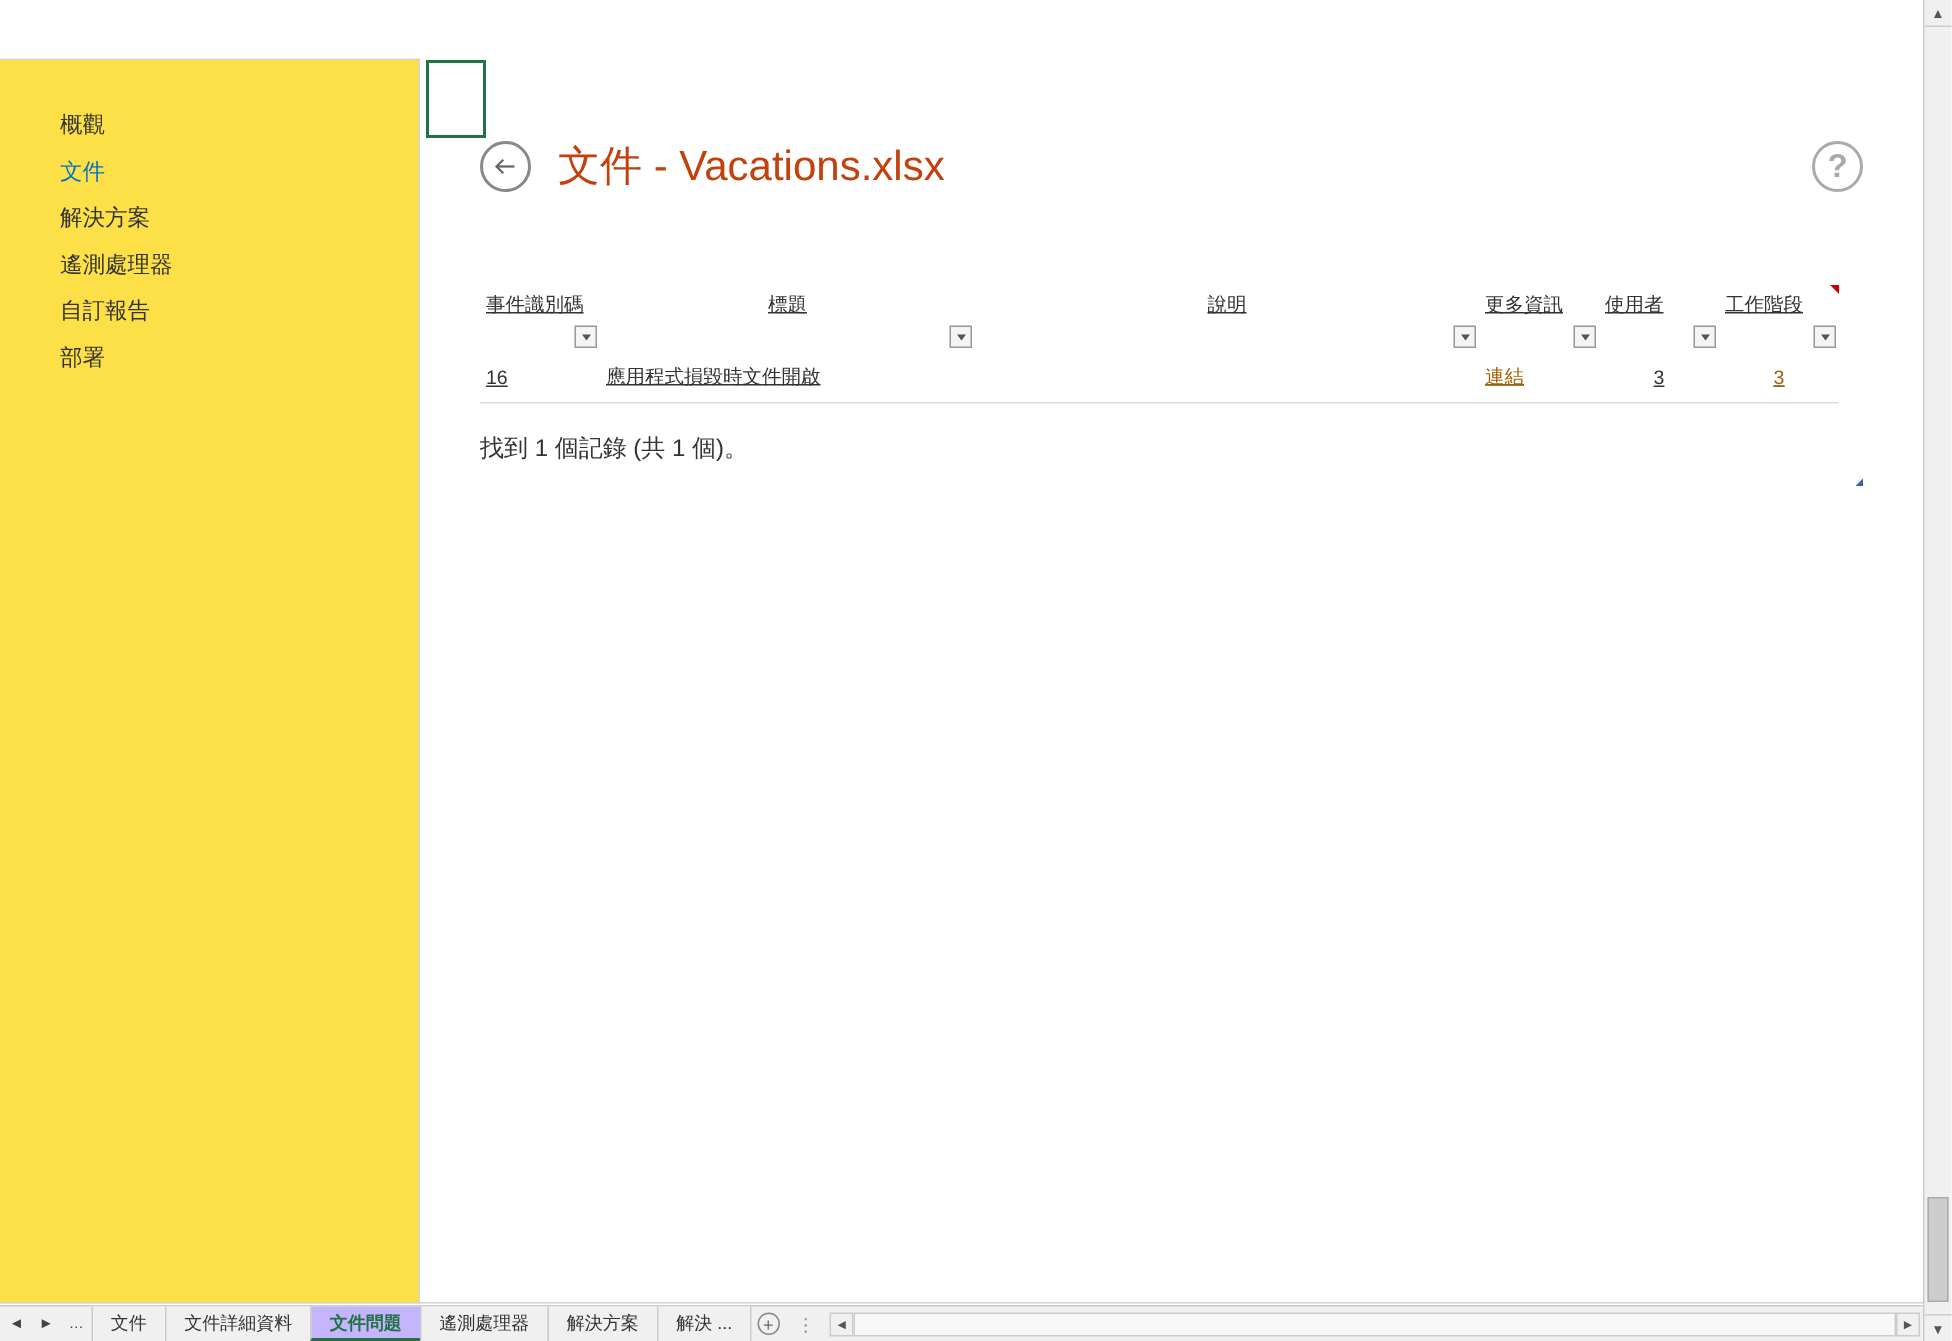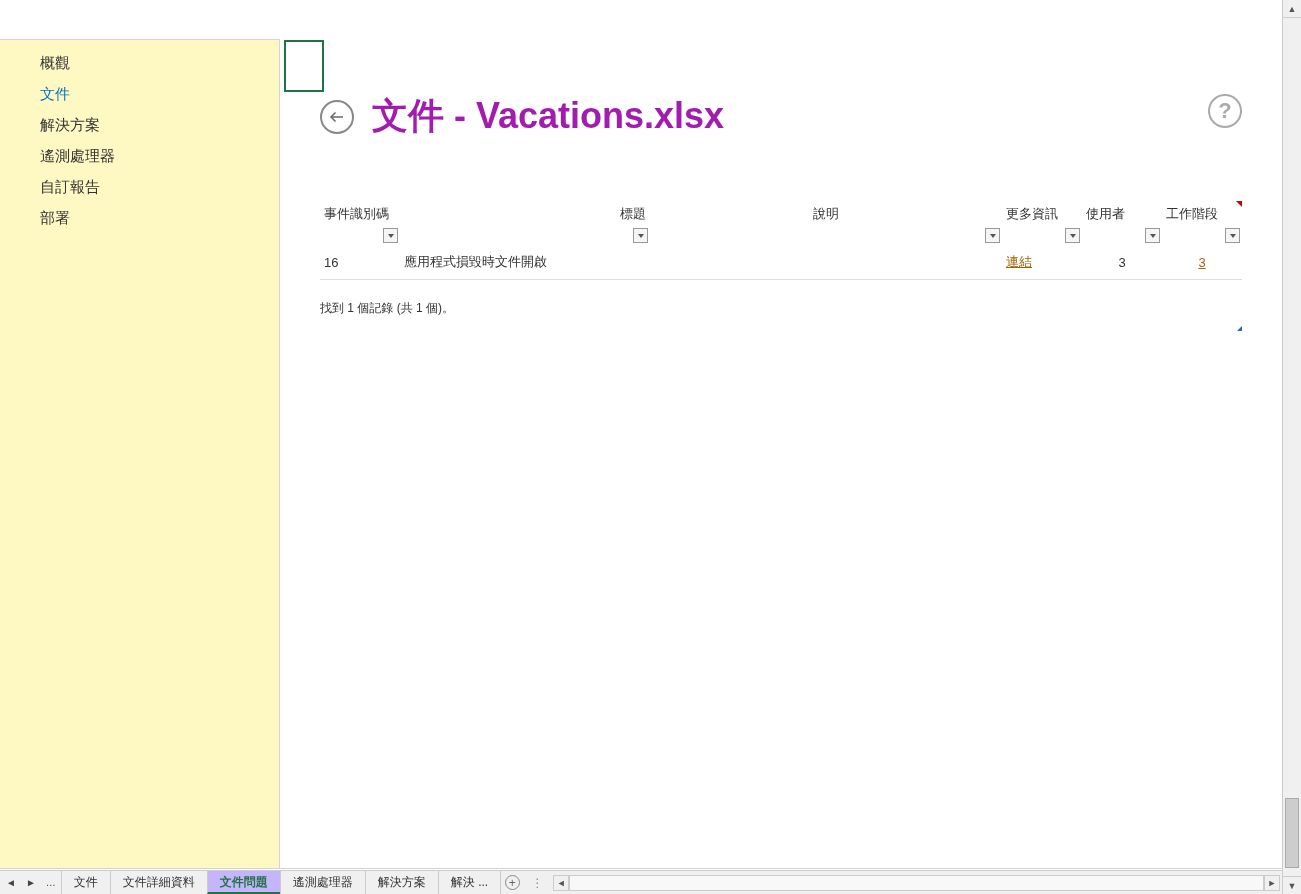"概觀" .sidebar { background: #fef9c3 -> #fde047; padding-top: 48px -> 68px }
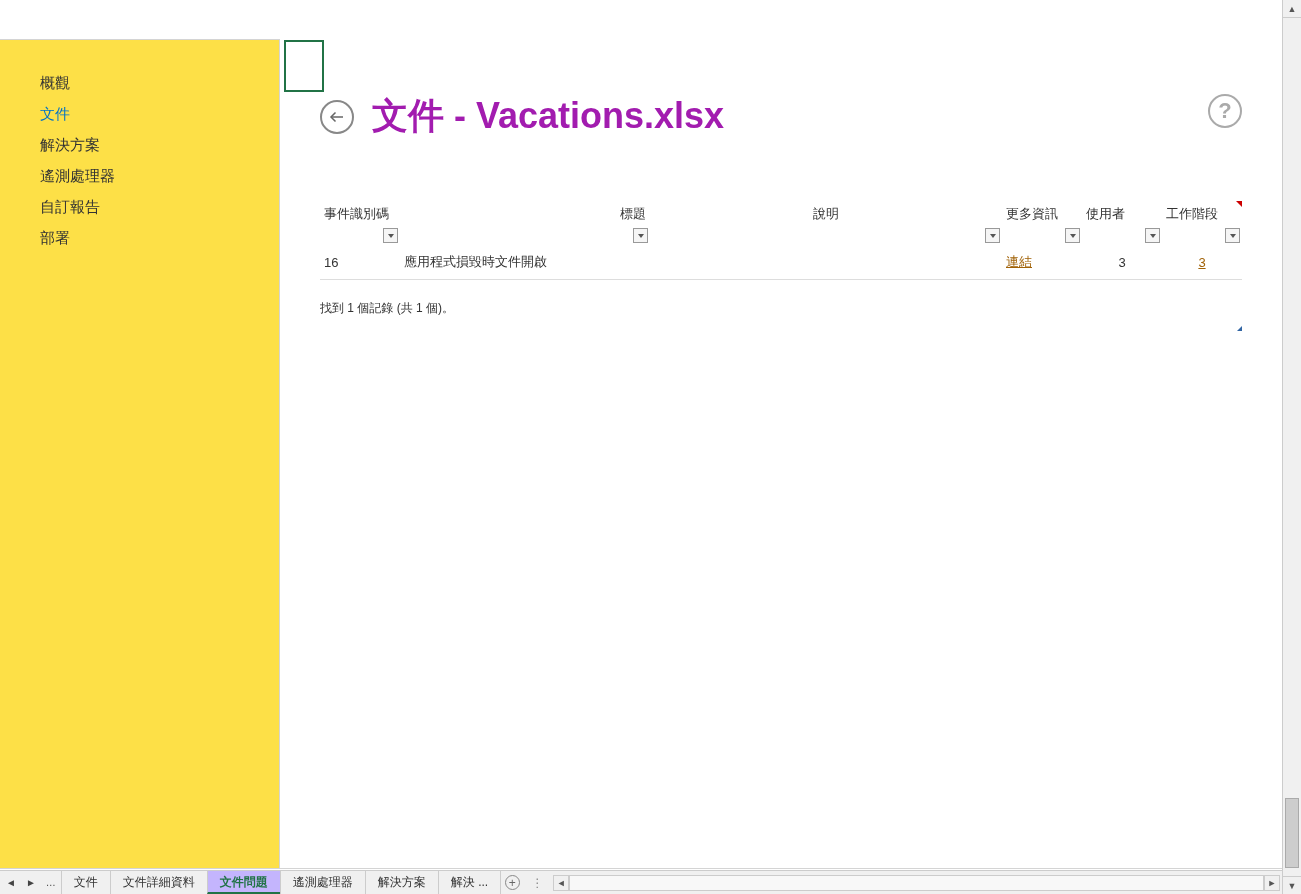"文件 - Vacations.xlsx" .page-title { color: #a21caf -> #c2410c; font-size: 36px -> 28px; font-weight: 700 -> 400 }
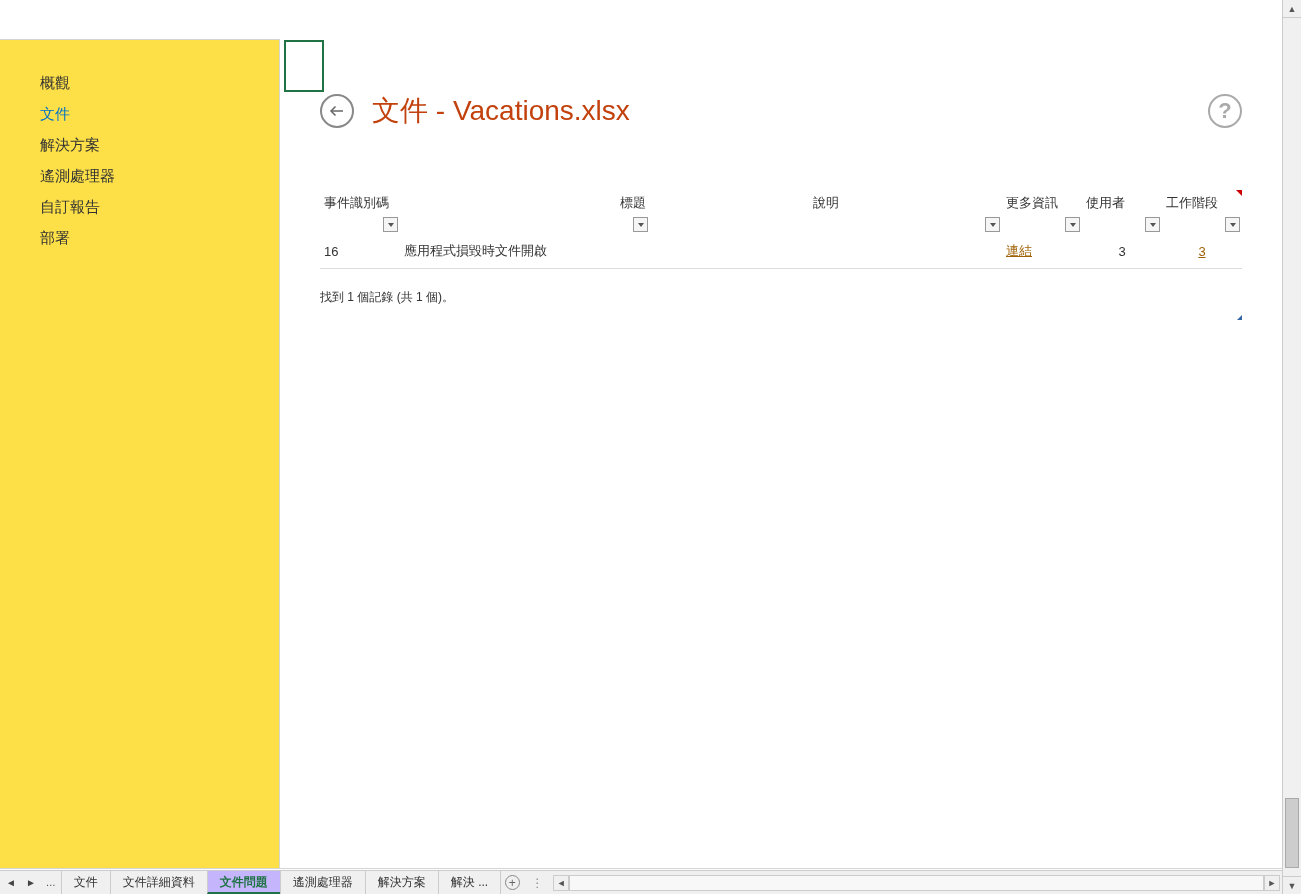"事件識別碼" .table-wrap { padding: 50px 40px 0 40px -> 50px 56px 0 40px; text-decoration: none -> underline }
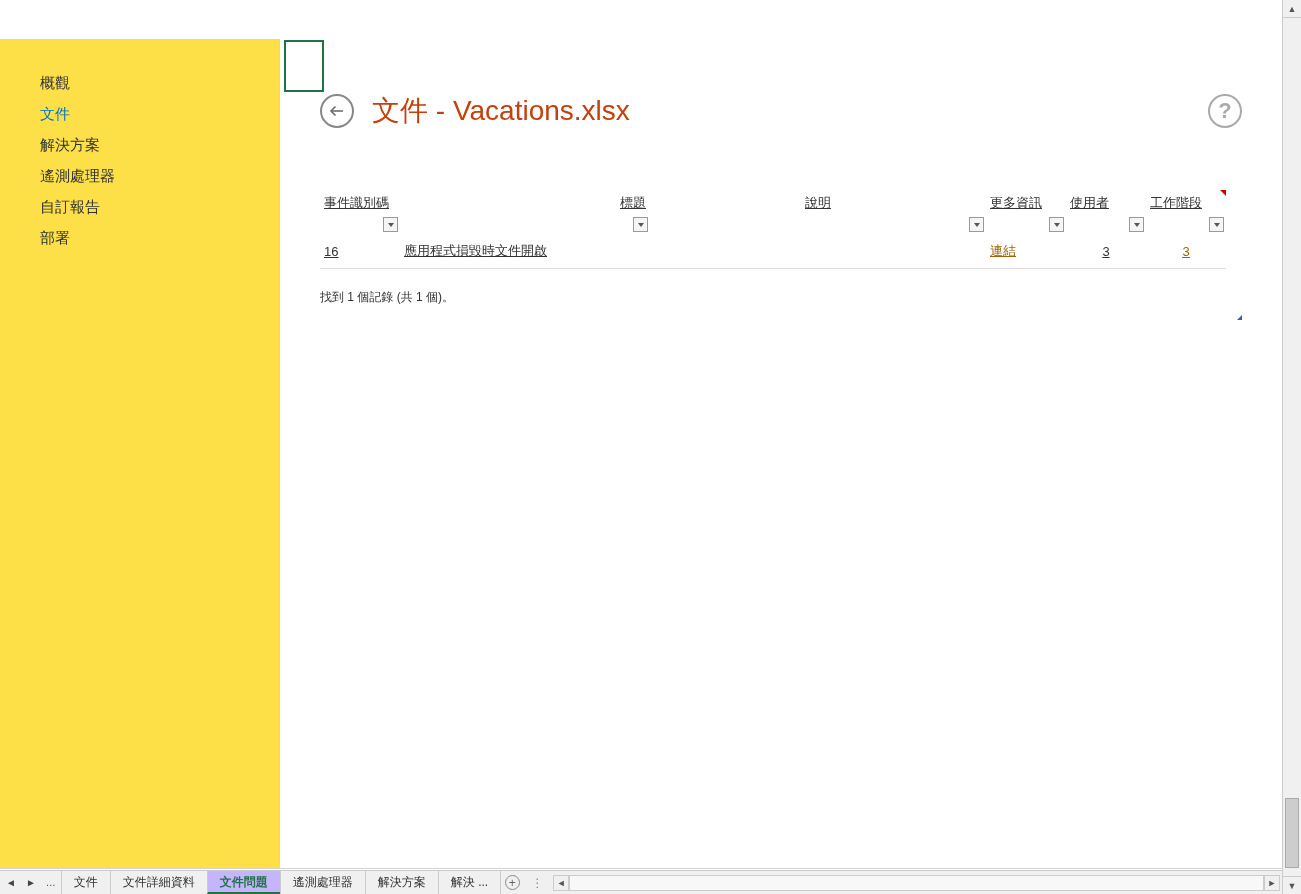"標題" th { text-align: right -> center }
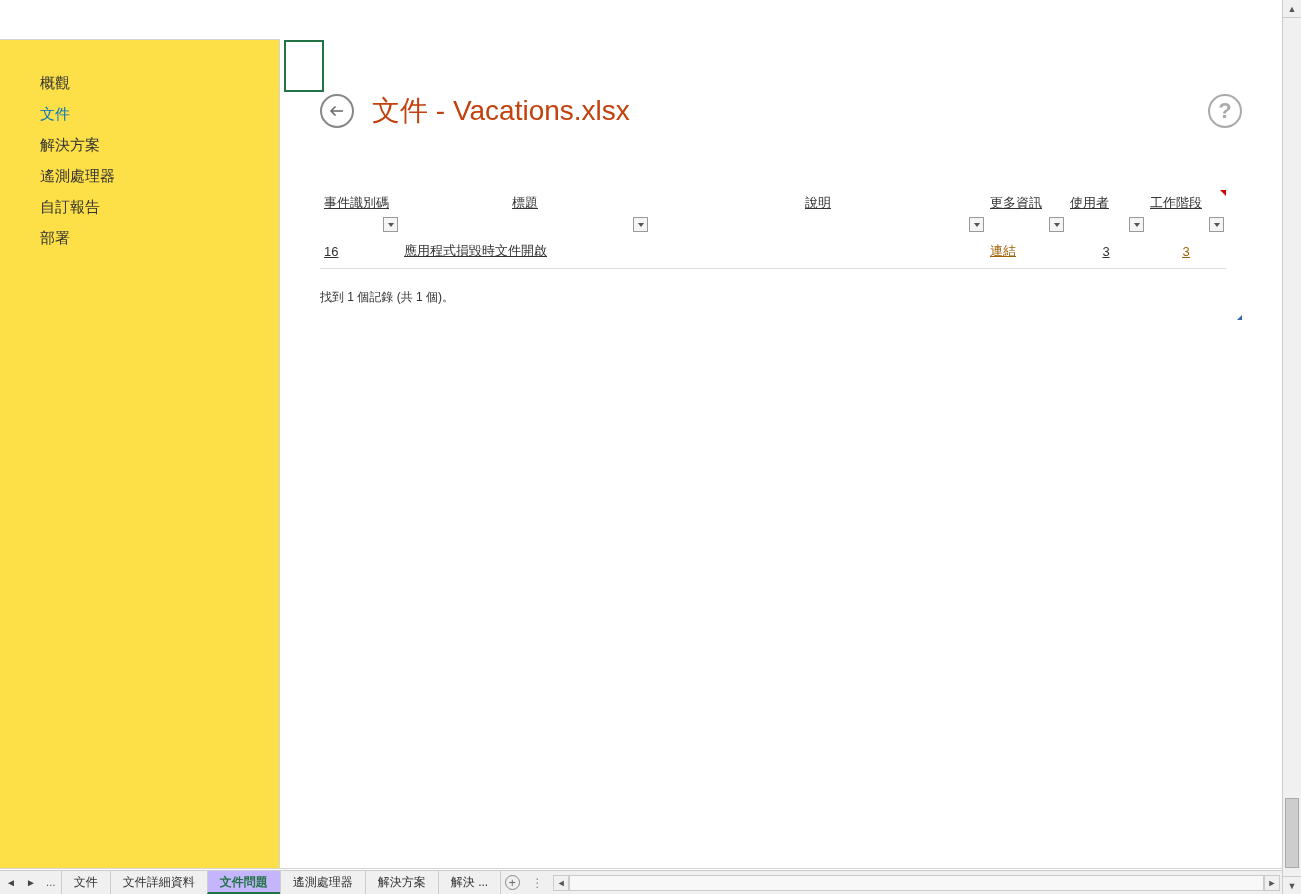"找到 1 個記錄 (共 1" .records-found { font-size: 12px -> 16px }
